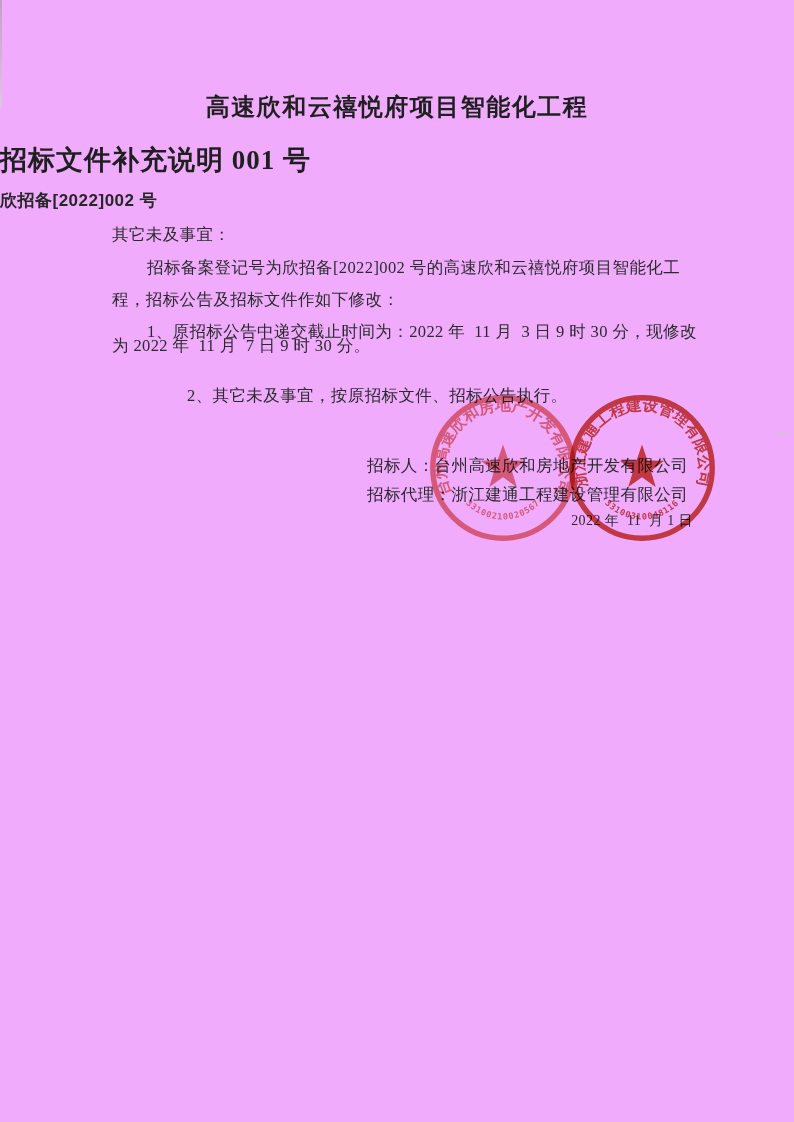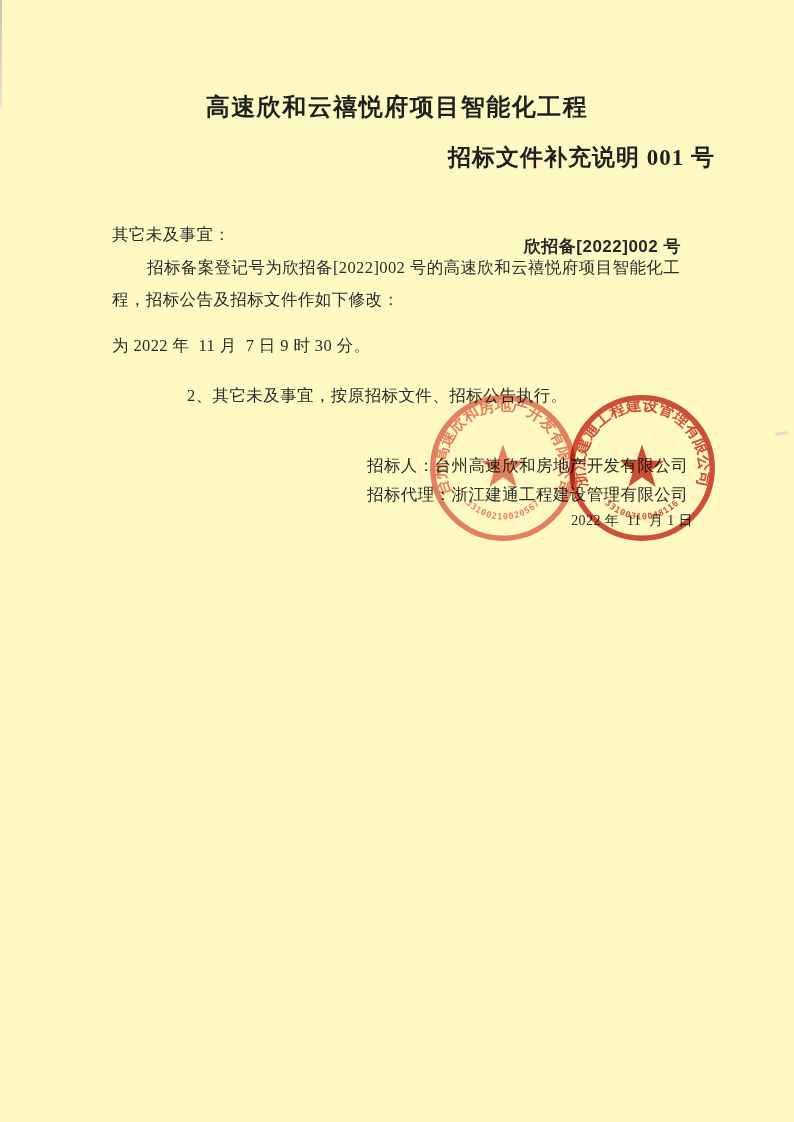"高速欣和云禧悦府项目智能化工程" .page { background: #fef9c3 -> #f0abfc }
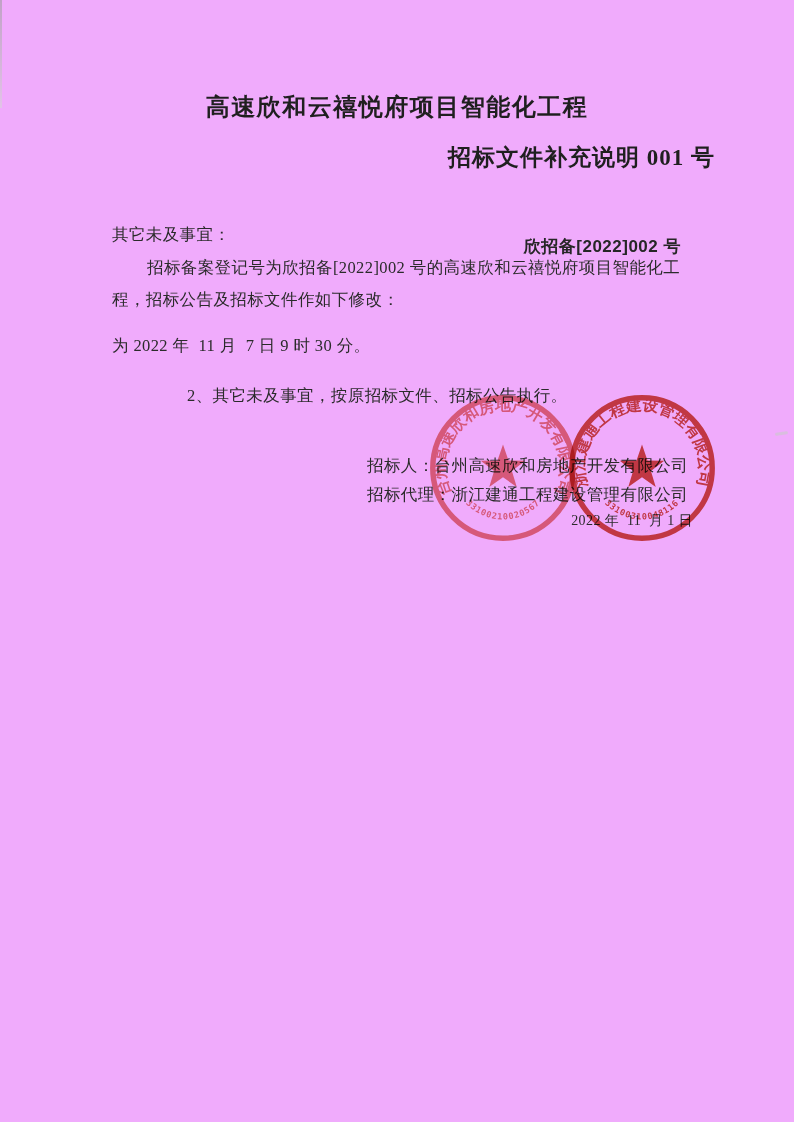"招标文件补充说明 001 号" .title2 { font-size: 23px -> 27px; text-align: right -> left }
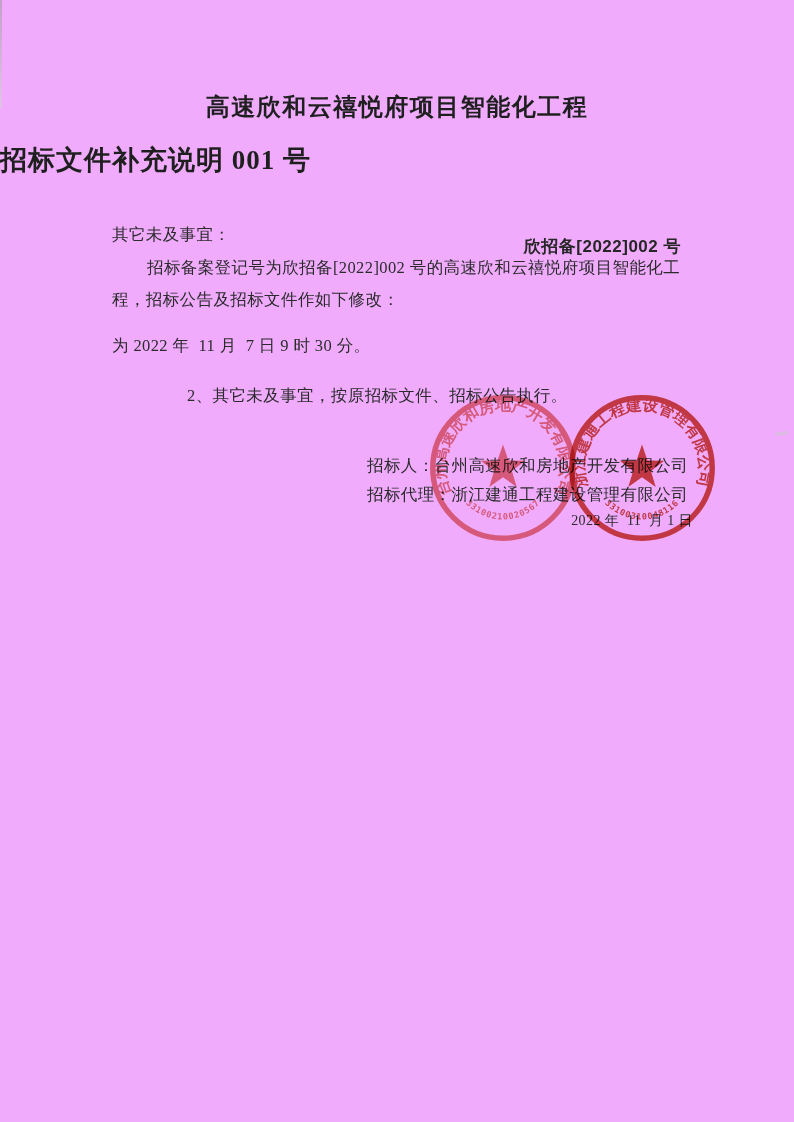"欣招备[2022]002 号" .docnum { margin-top: 46px -> none; text-align: right -> left }
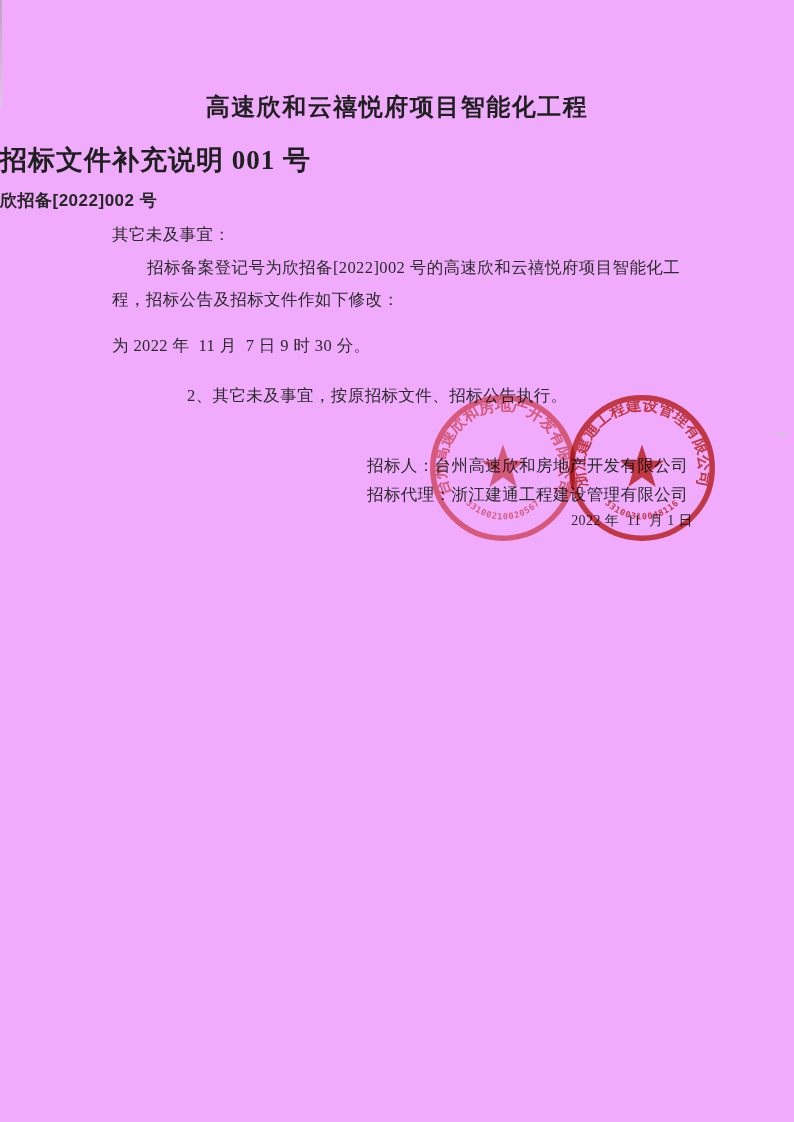"1、原招标公告中递交截止时间为：2022 年 11 月 3" div.txt { html: none -> <div>1、原招标公告中递交截止时间为：2022 年 11 月 3 日 9 时 30 分，现修改</div> }
